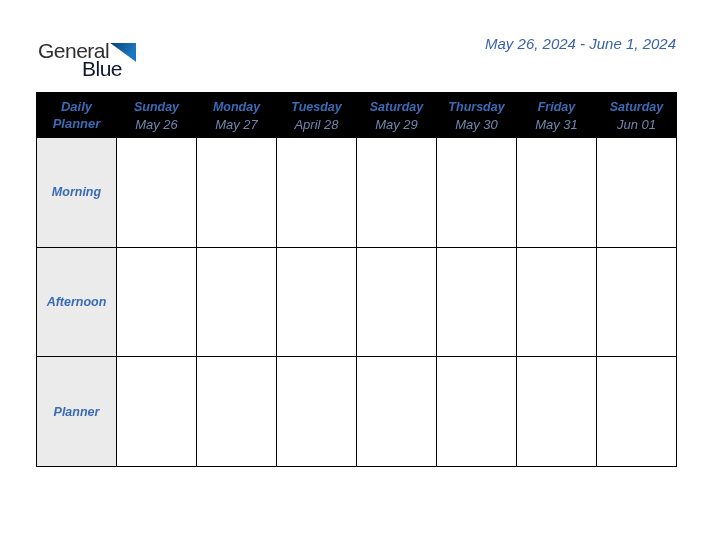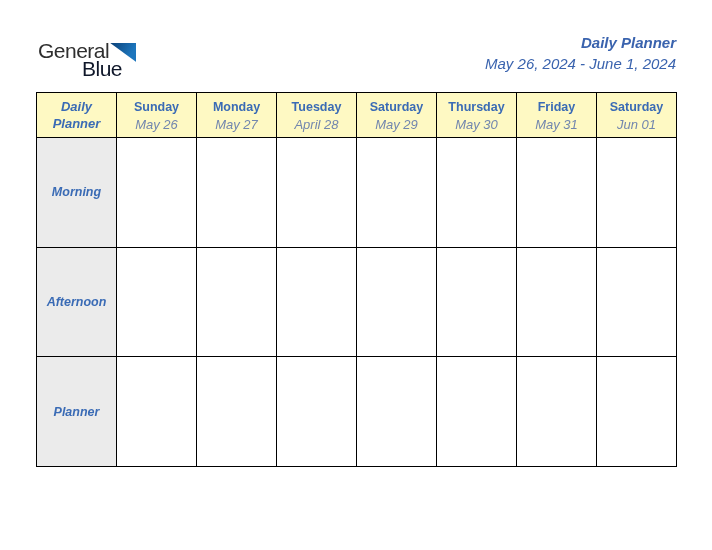"Daily Planner" div.doc-title { html: <div>Daily Planner</div> -> none }
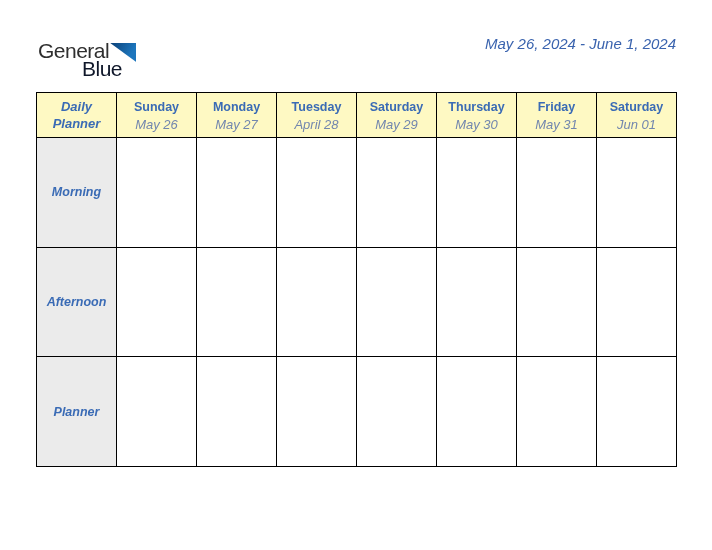"Daily" .cell.head { background: #fef9c3 -> #000000 }
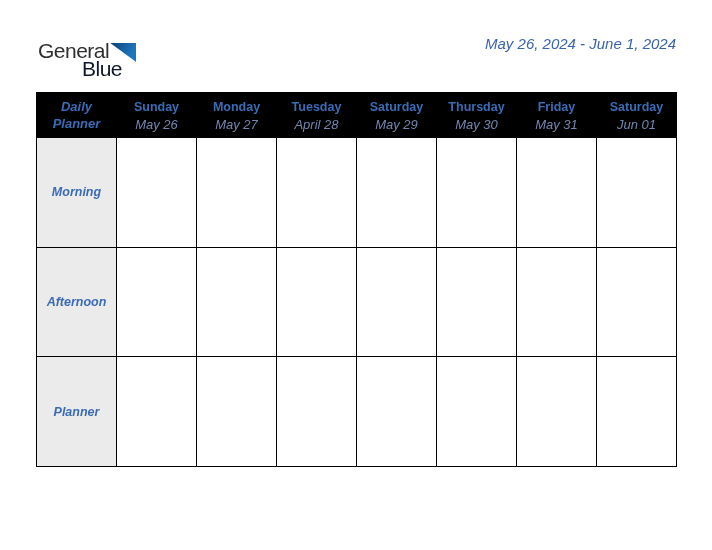"Sunday" .day-name { font-style: none -> italic }
